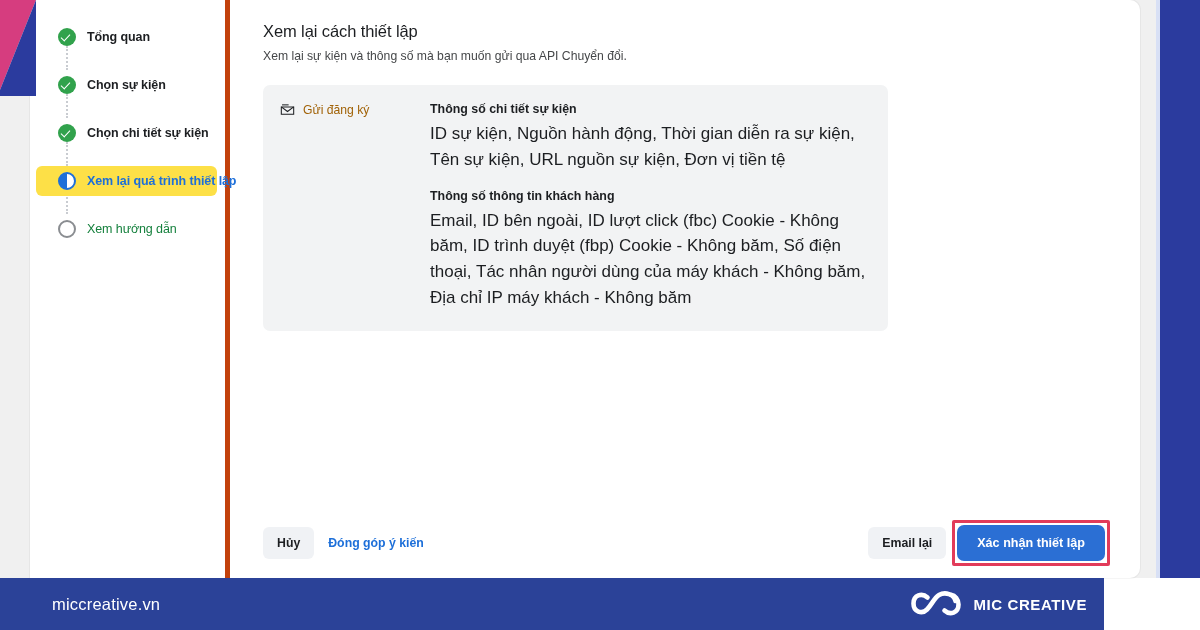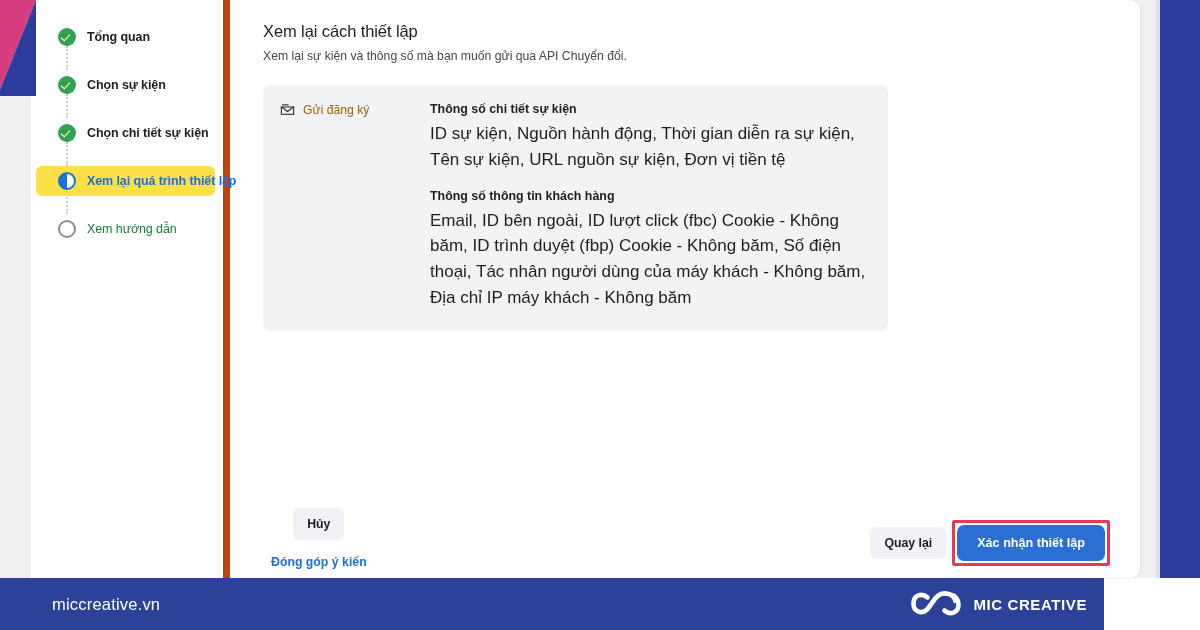"Tổng quan" #stepper-sidebar { border-right: 7px solid #c2410c -> 5px solid #c2410c }
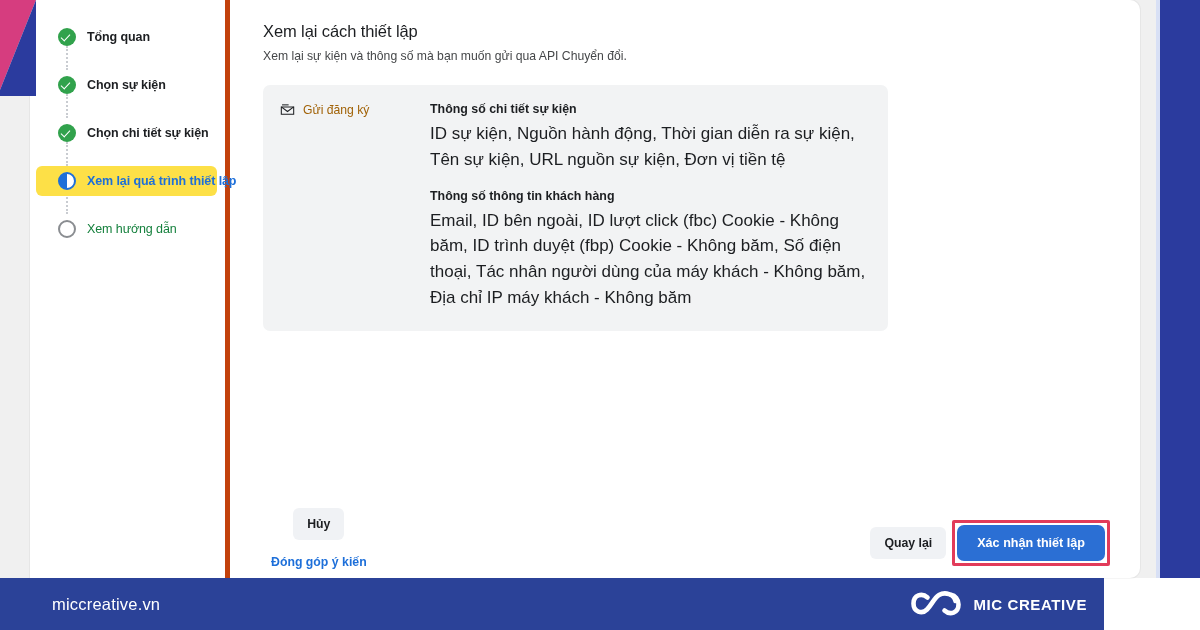"Hủy" #action-left { flex-direction: column -> none }
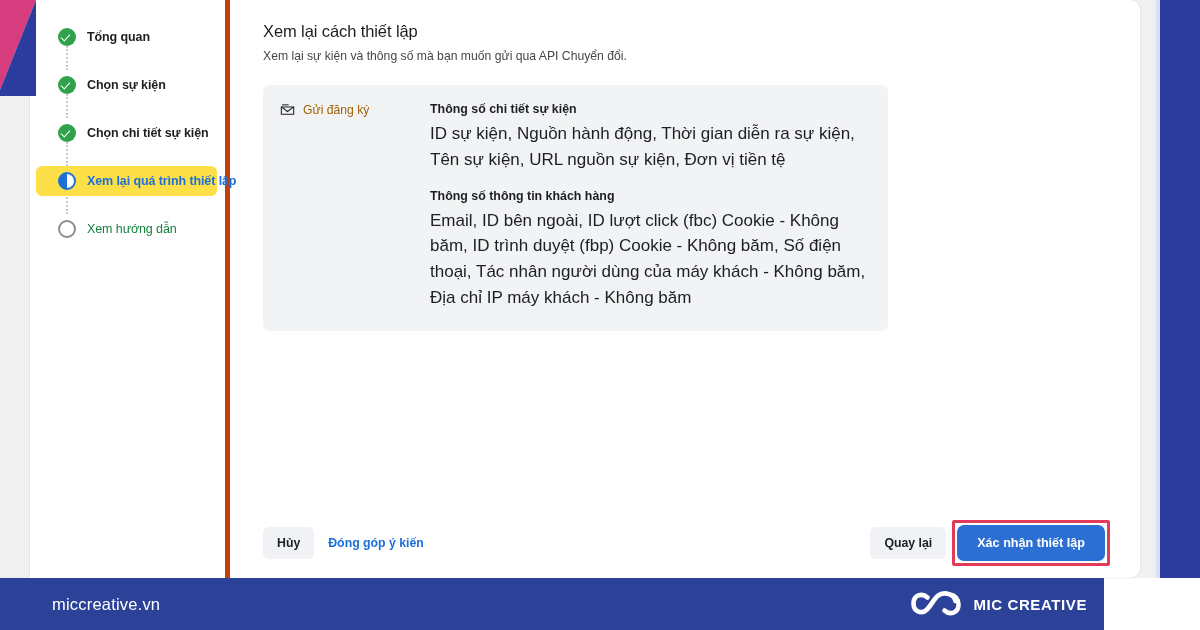"Quay lại" button.btn { text: Quay -> Email }
